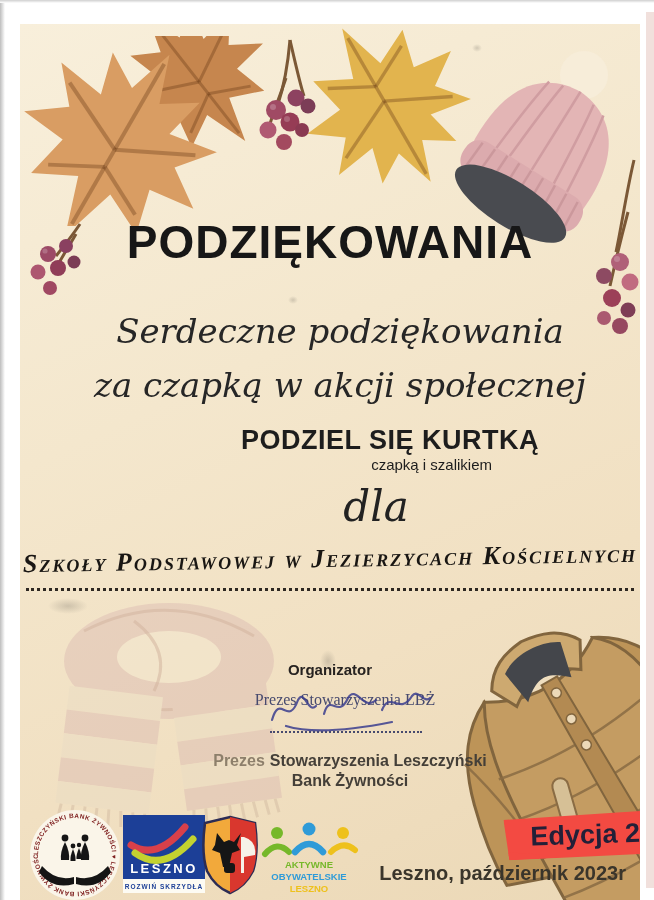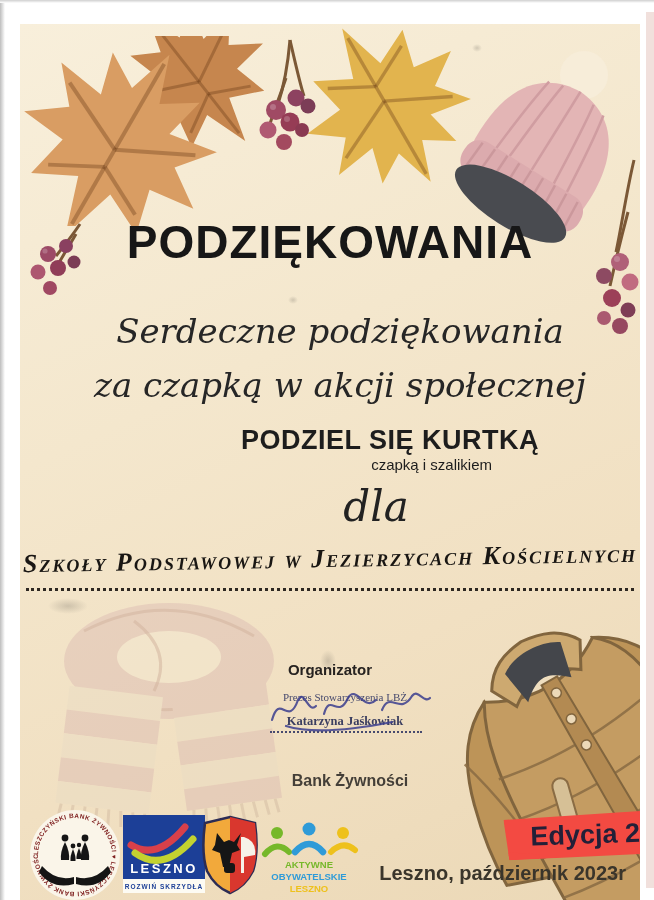"Prezes Stowarzyszenia LBŻ" .stamp-role { font-size: 11px -> 16px }
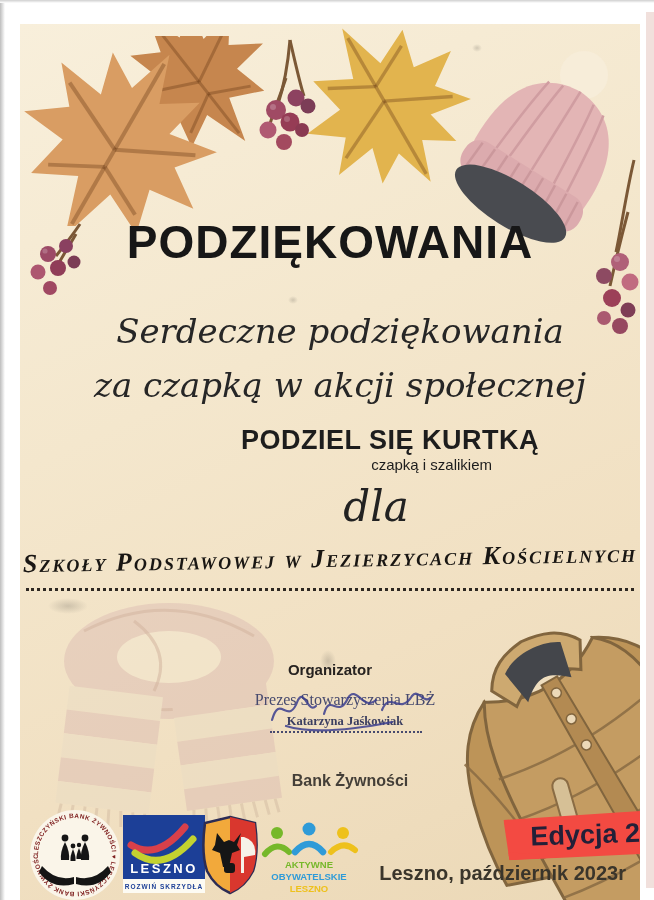"Katarzyna Jaśkowiak" div.abs { html: <div>Katarzyna Jaśkowiak</div> -> none }
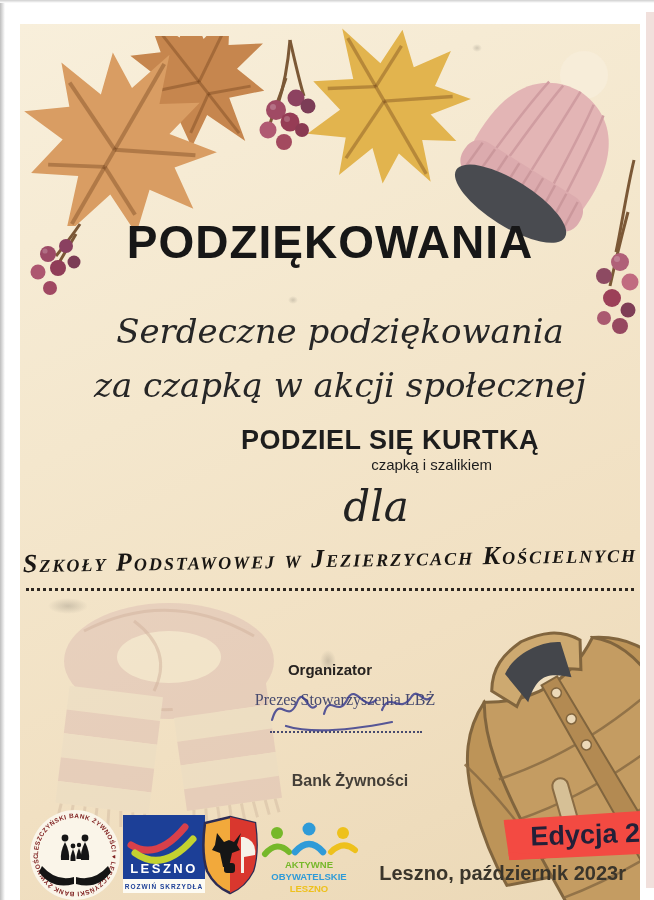"Prezes Stowarzyszenia Leszczyński" div.abs { html: none -> <div> <span>Prezes</span><span>Stowarzyszenia Leszczyński</span> </div> }
